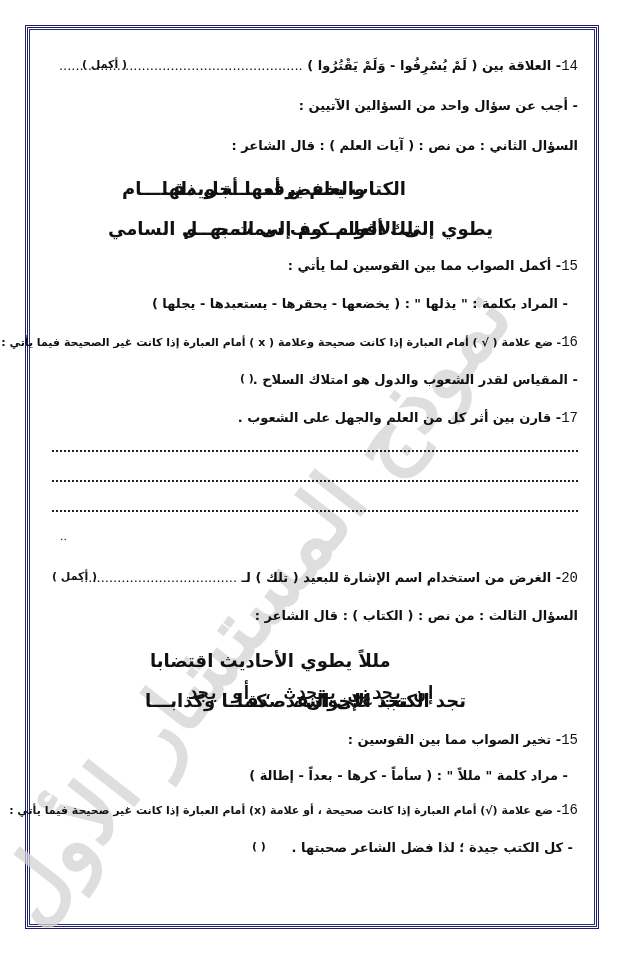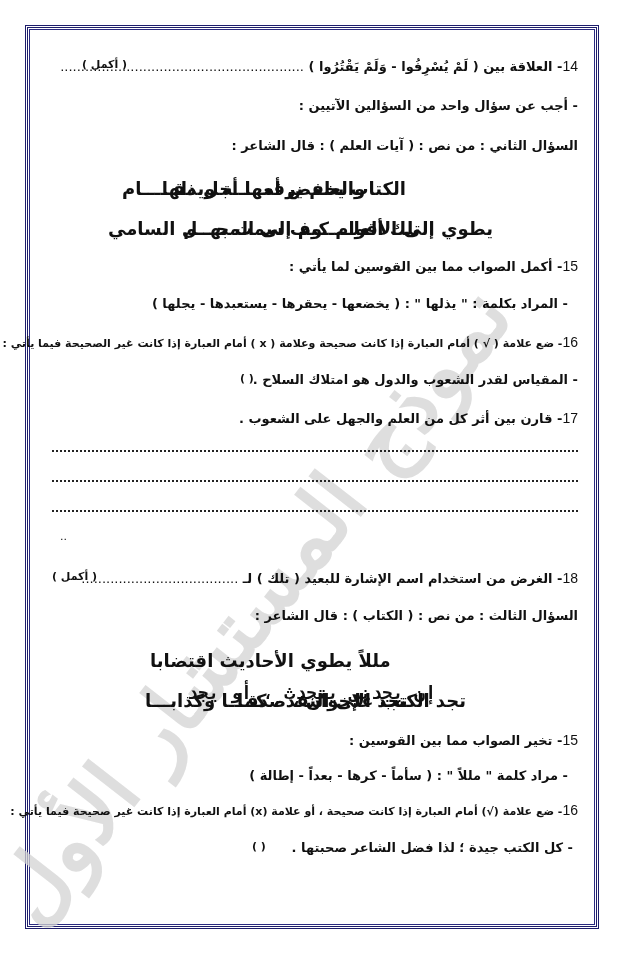"14" .num { font-family: Liberation Sans, sans-serif -> Liberation Mono, monospace }
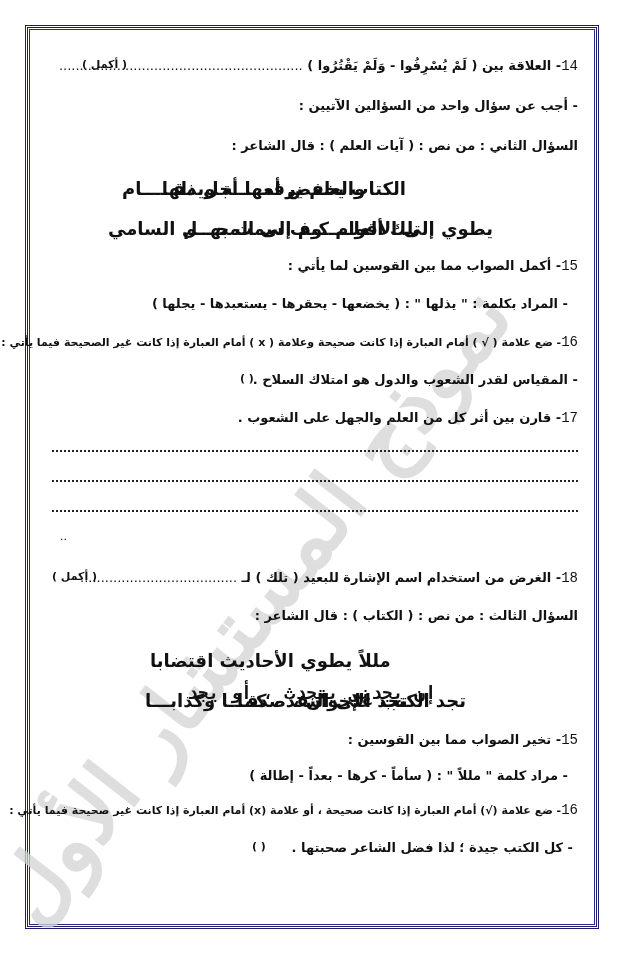"18" span.num { text: 18 -> 20 }
